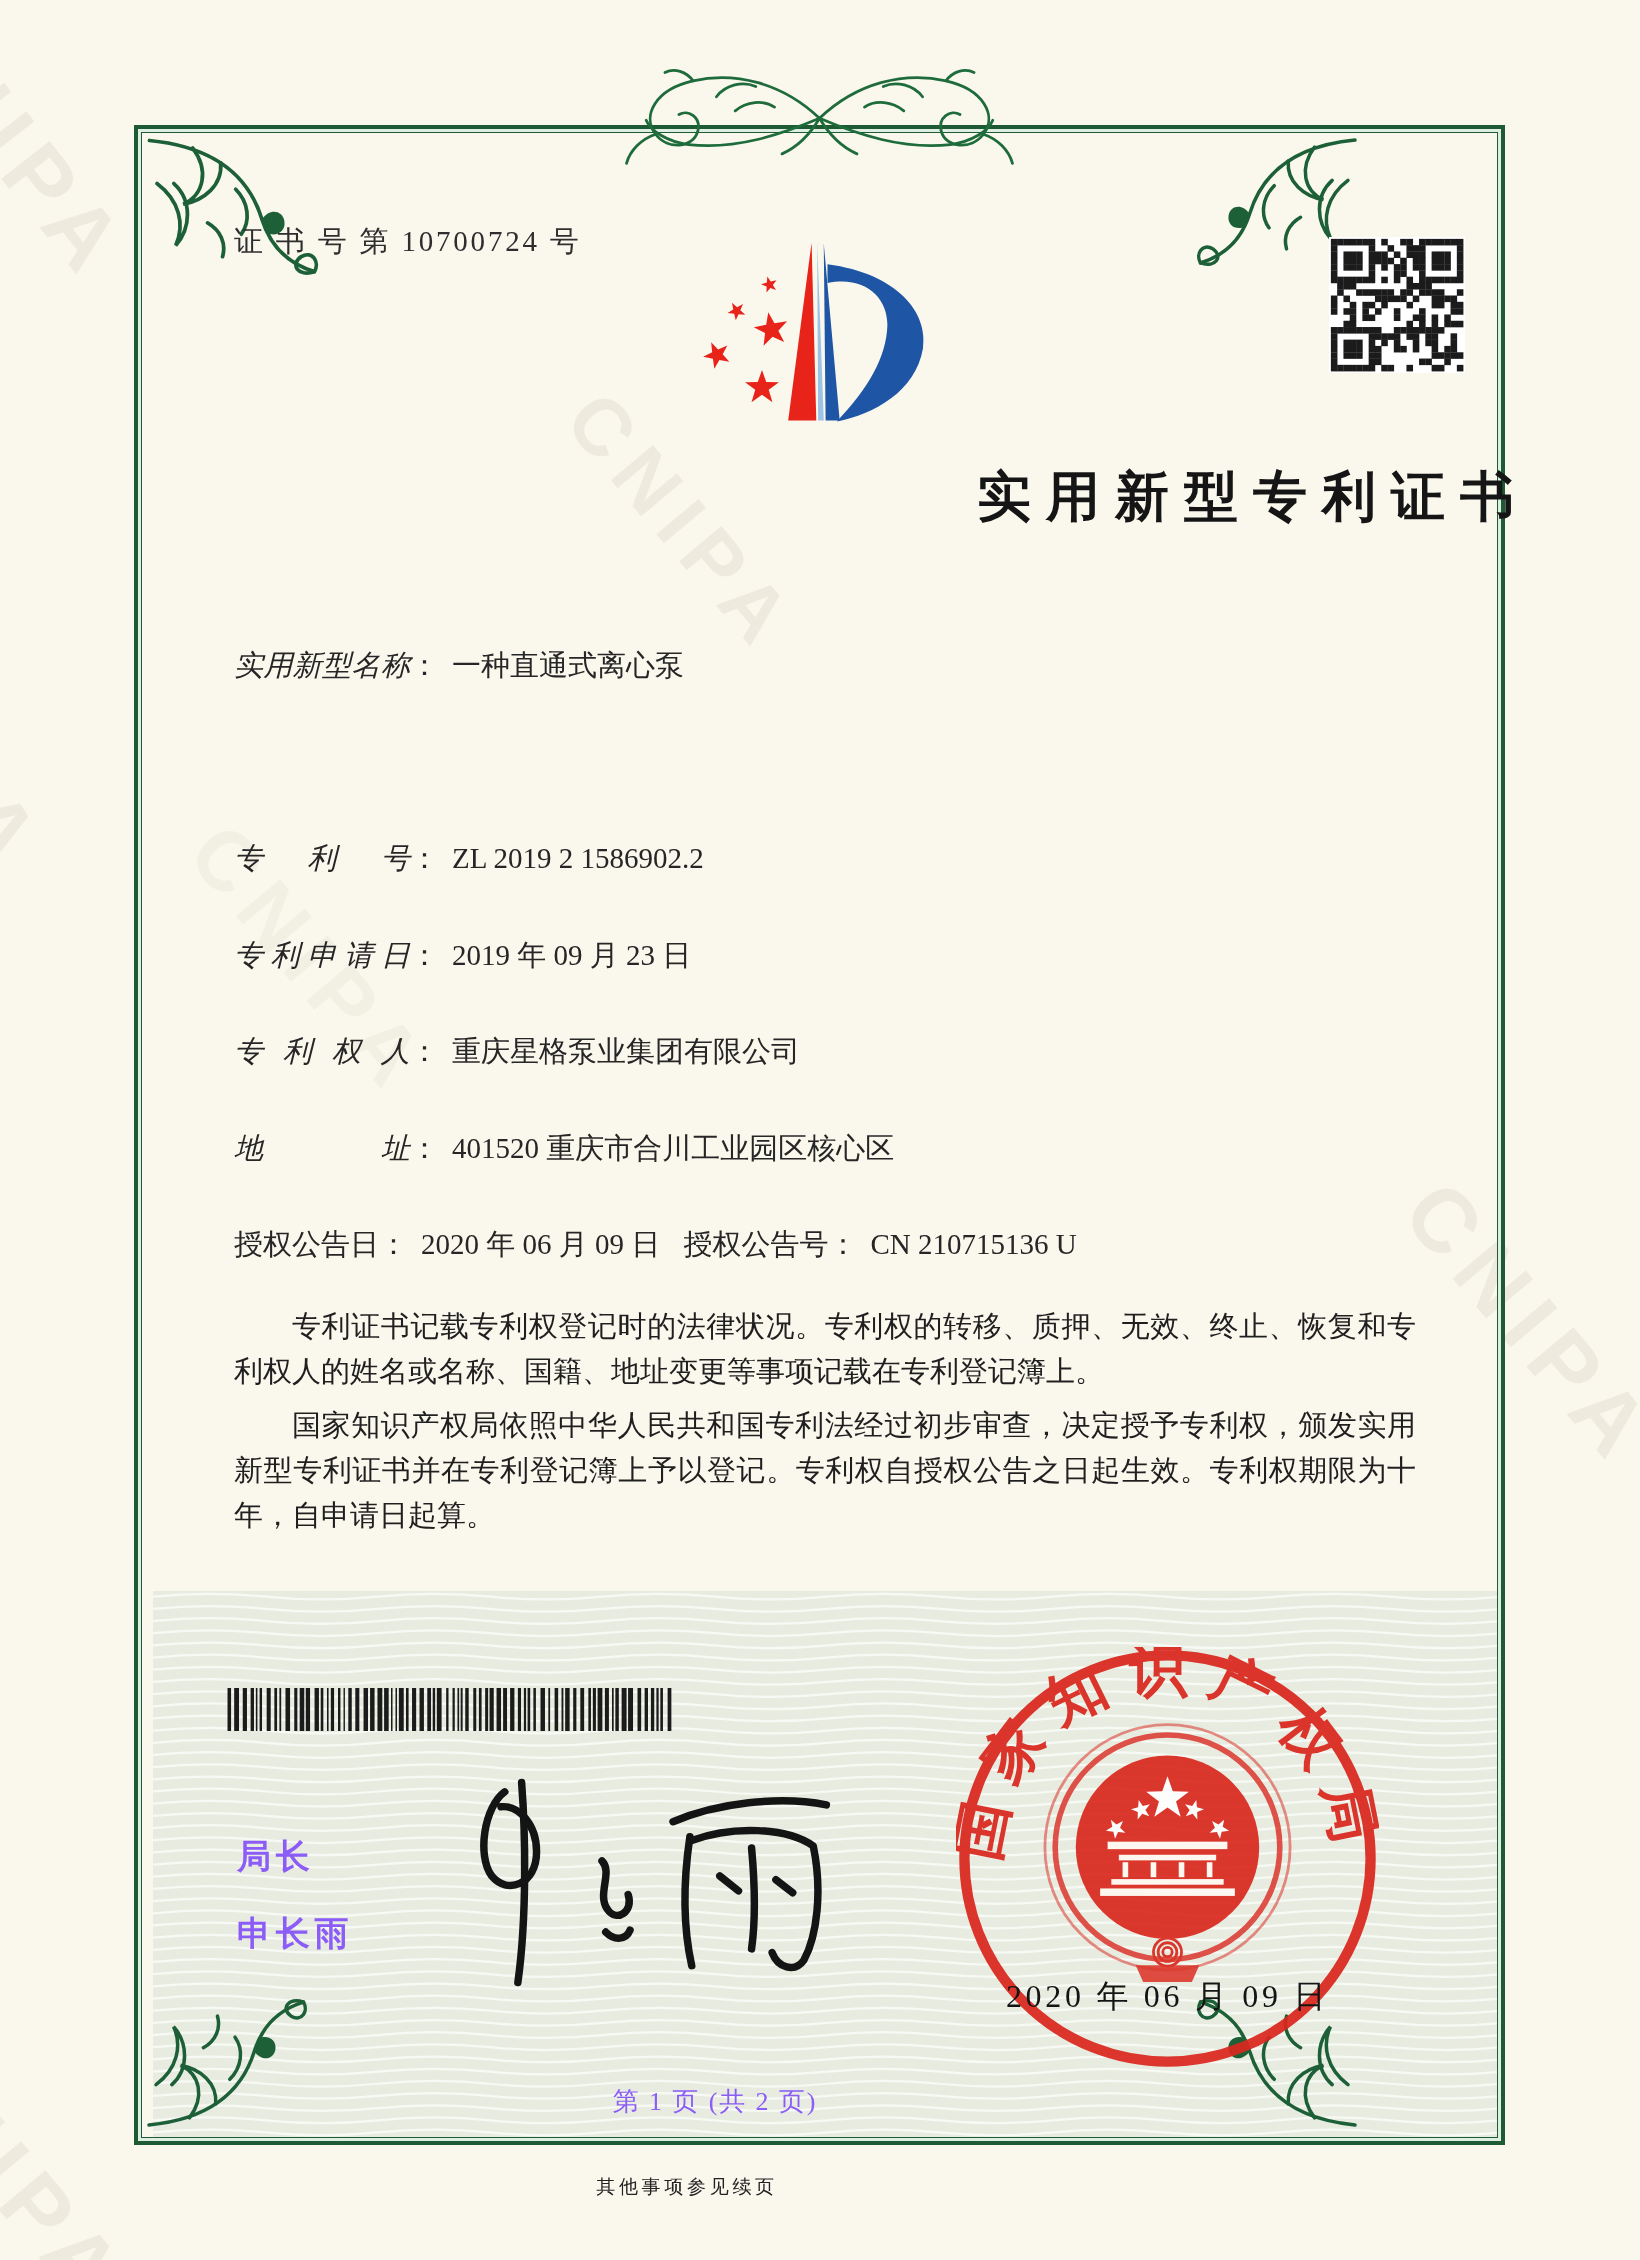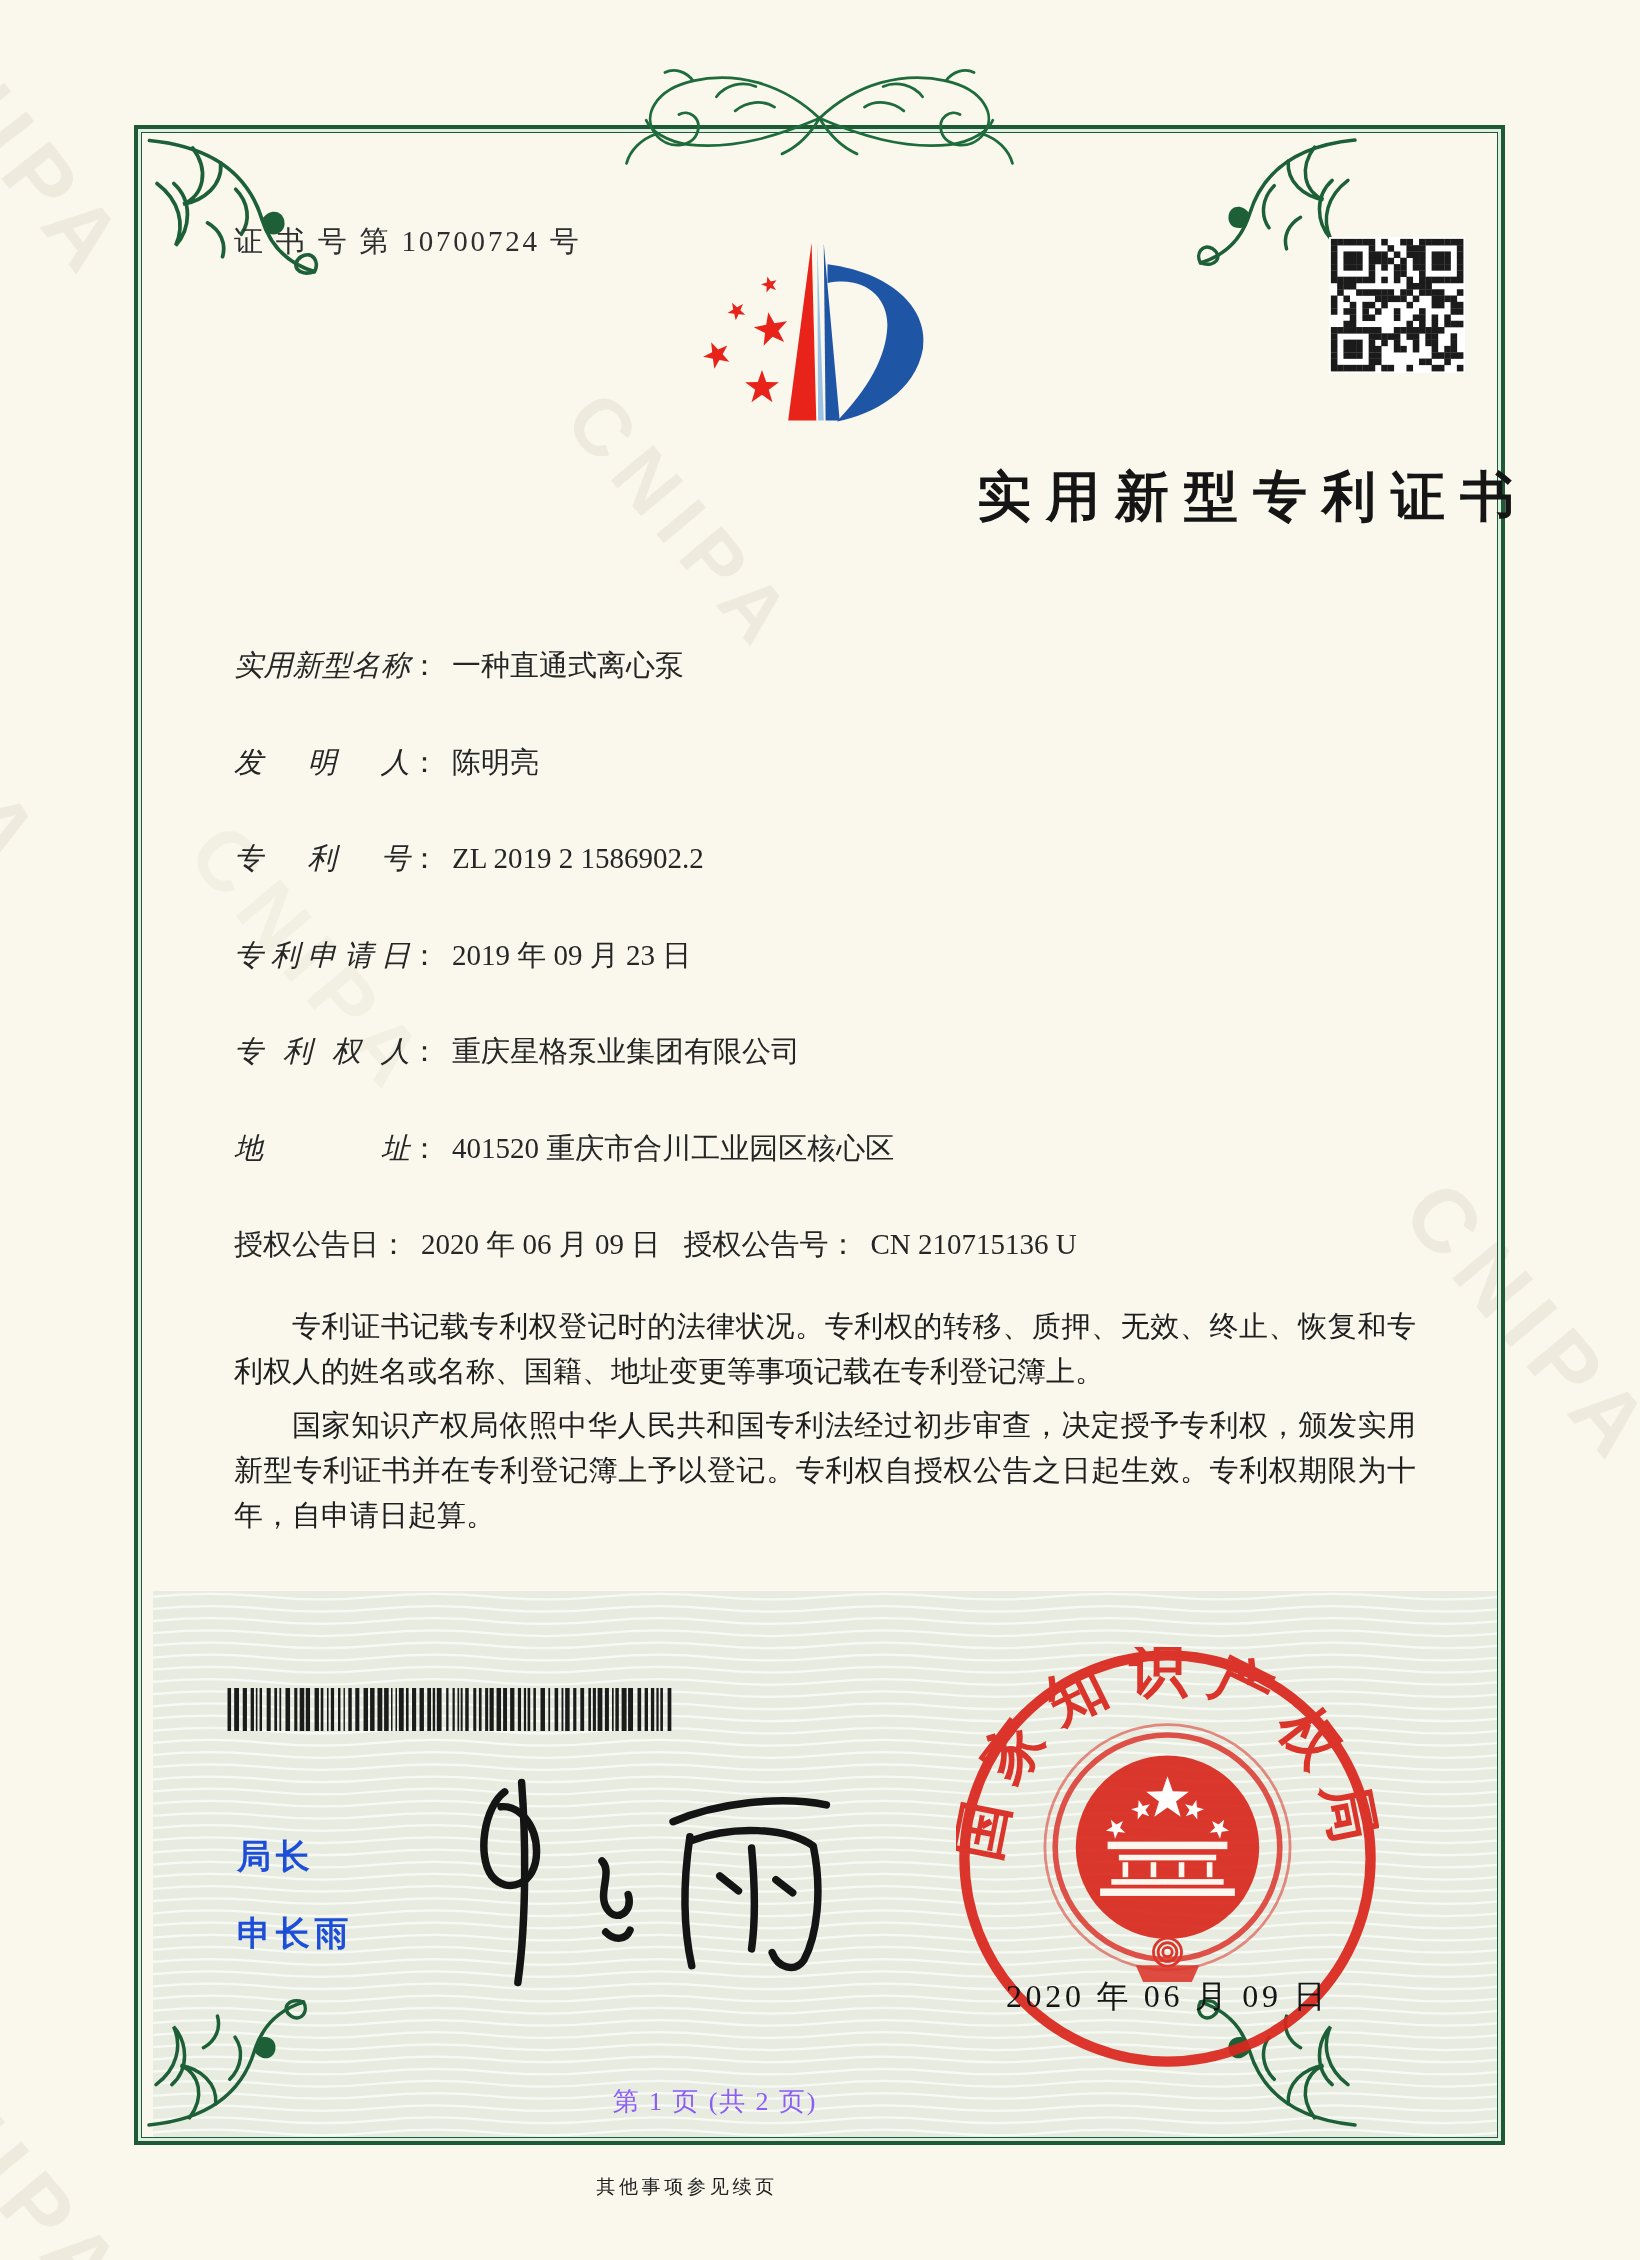"发明人： 陈明亮" div.field { html: <div> <span>发明人</span><span>：</span><span>陈明亮</span> </div> -> none }
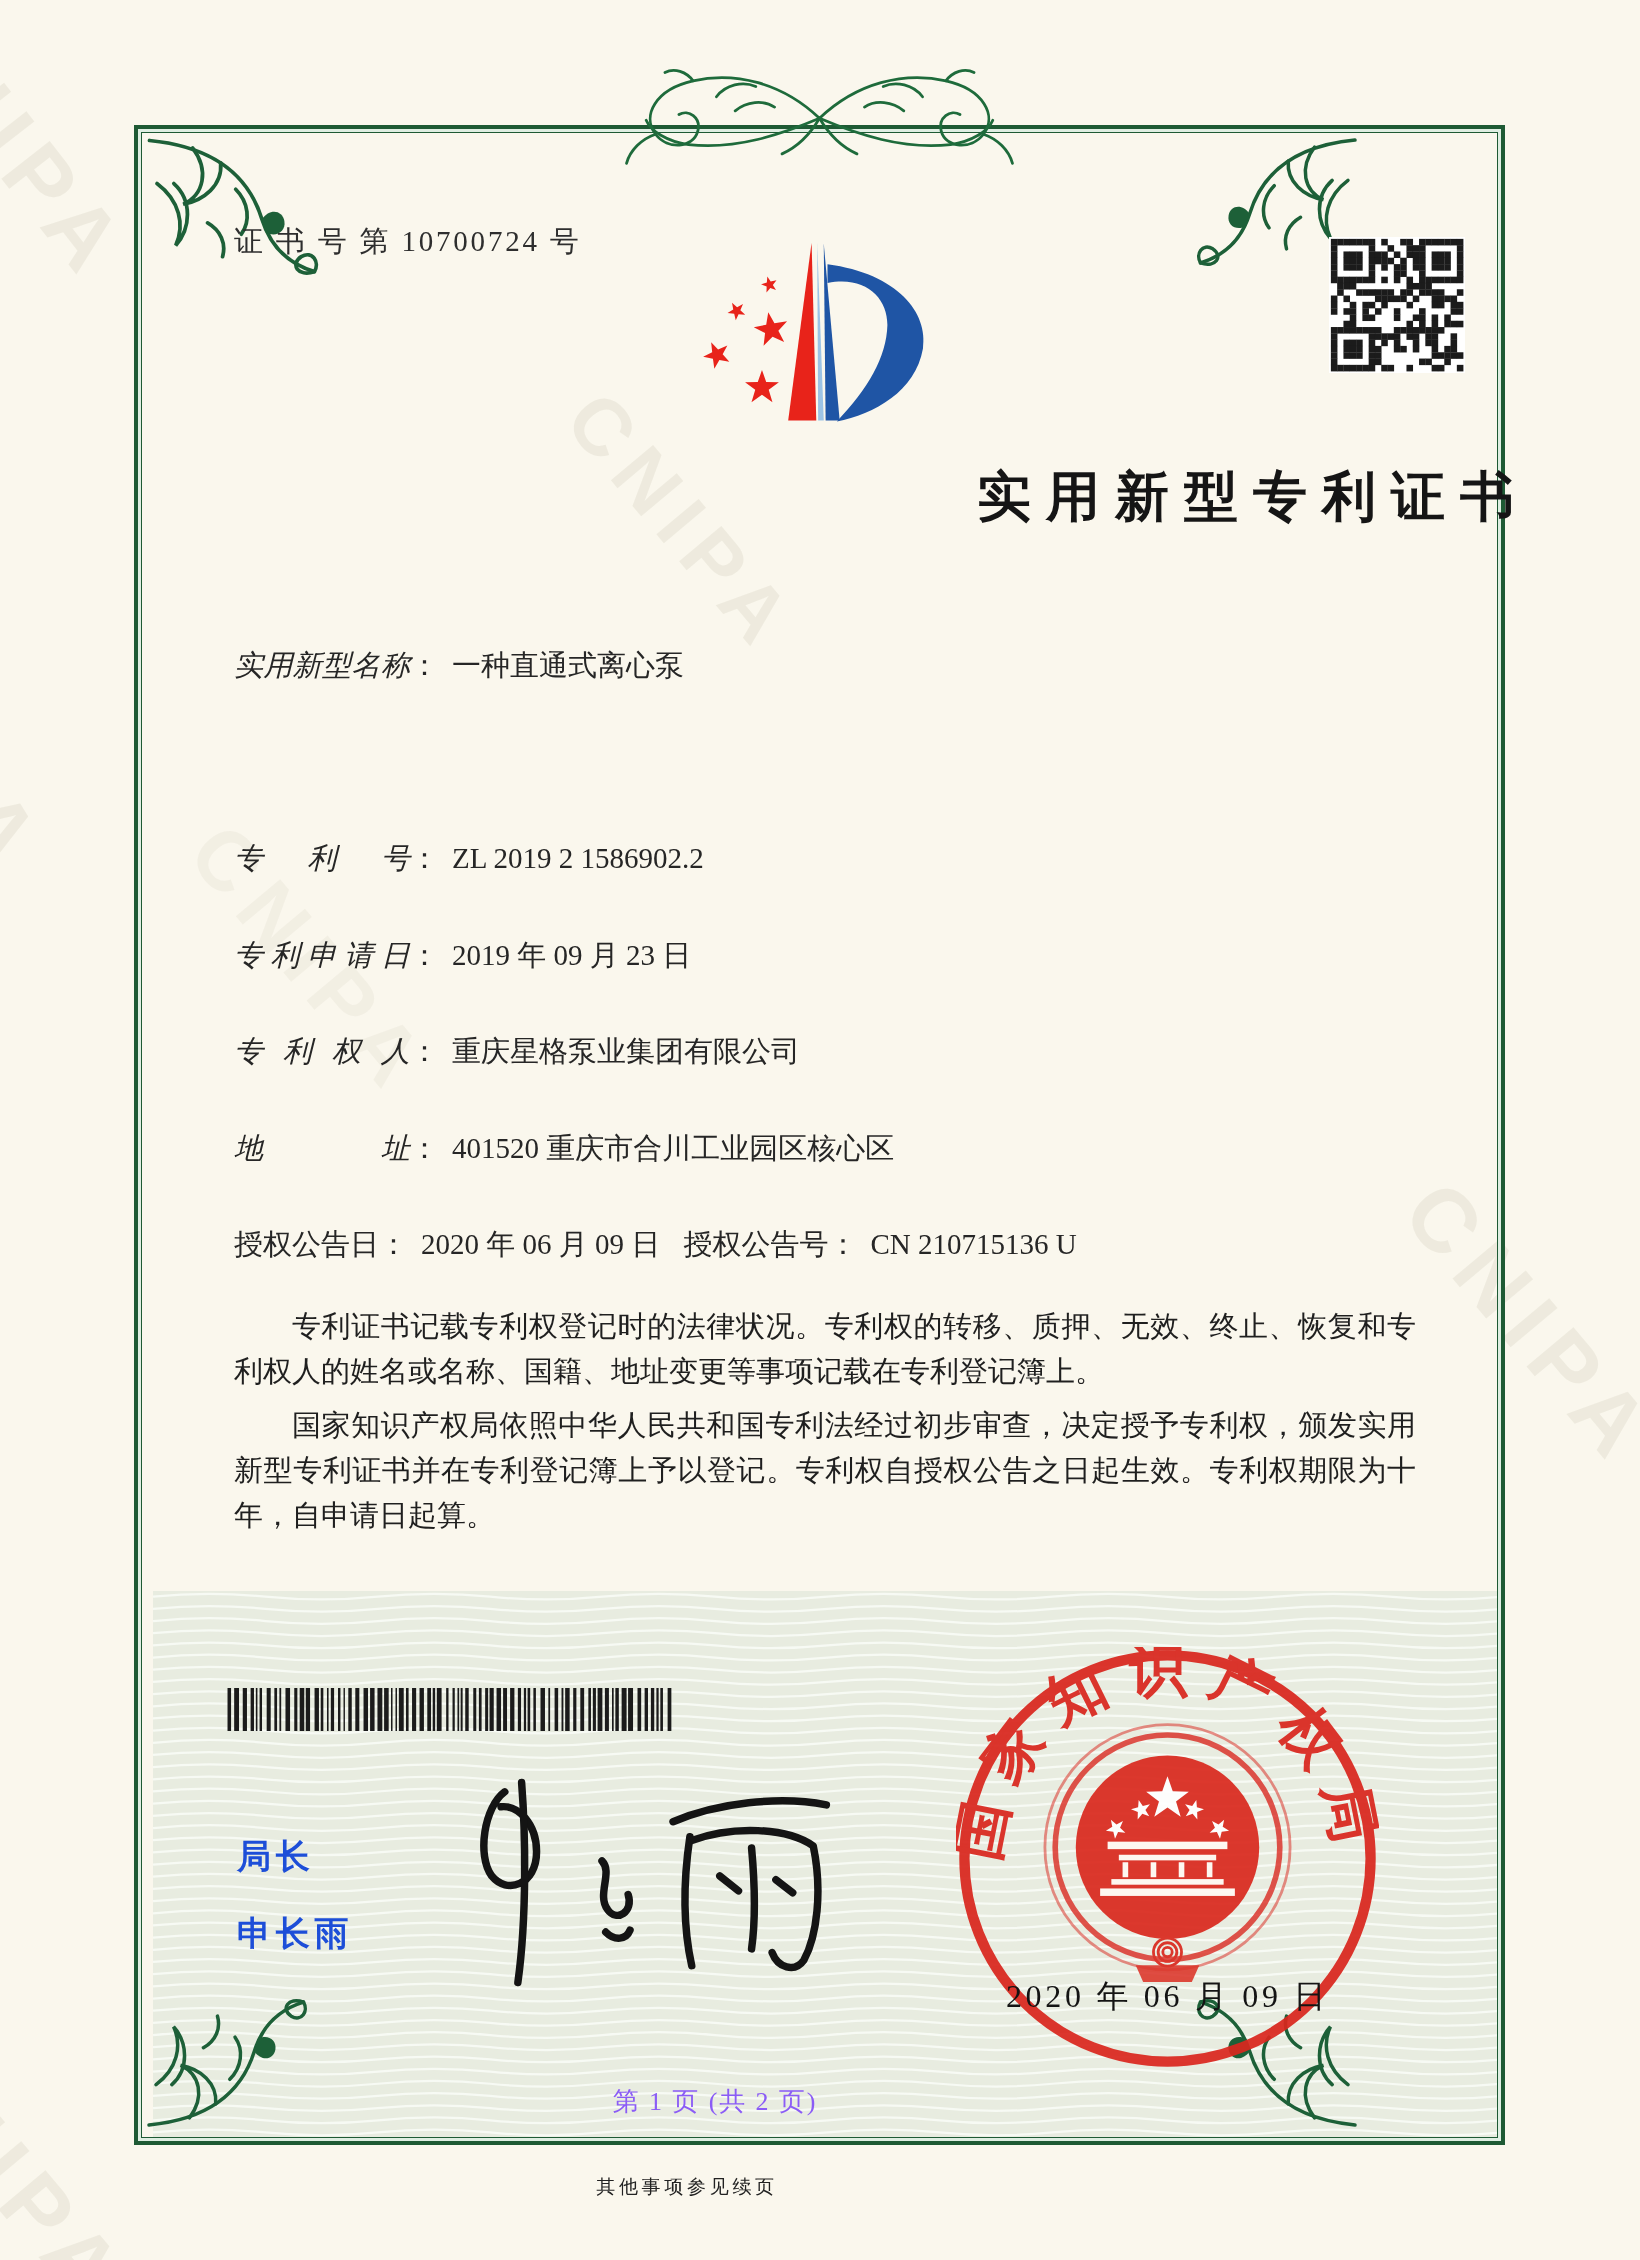"局长" #head-title,#head-name { color: #1d4ed8 -> #8b5cf6 }
